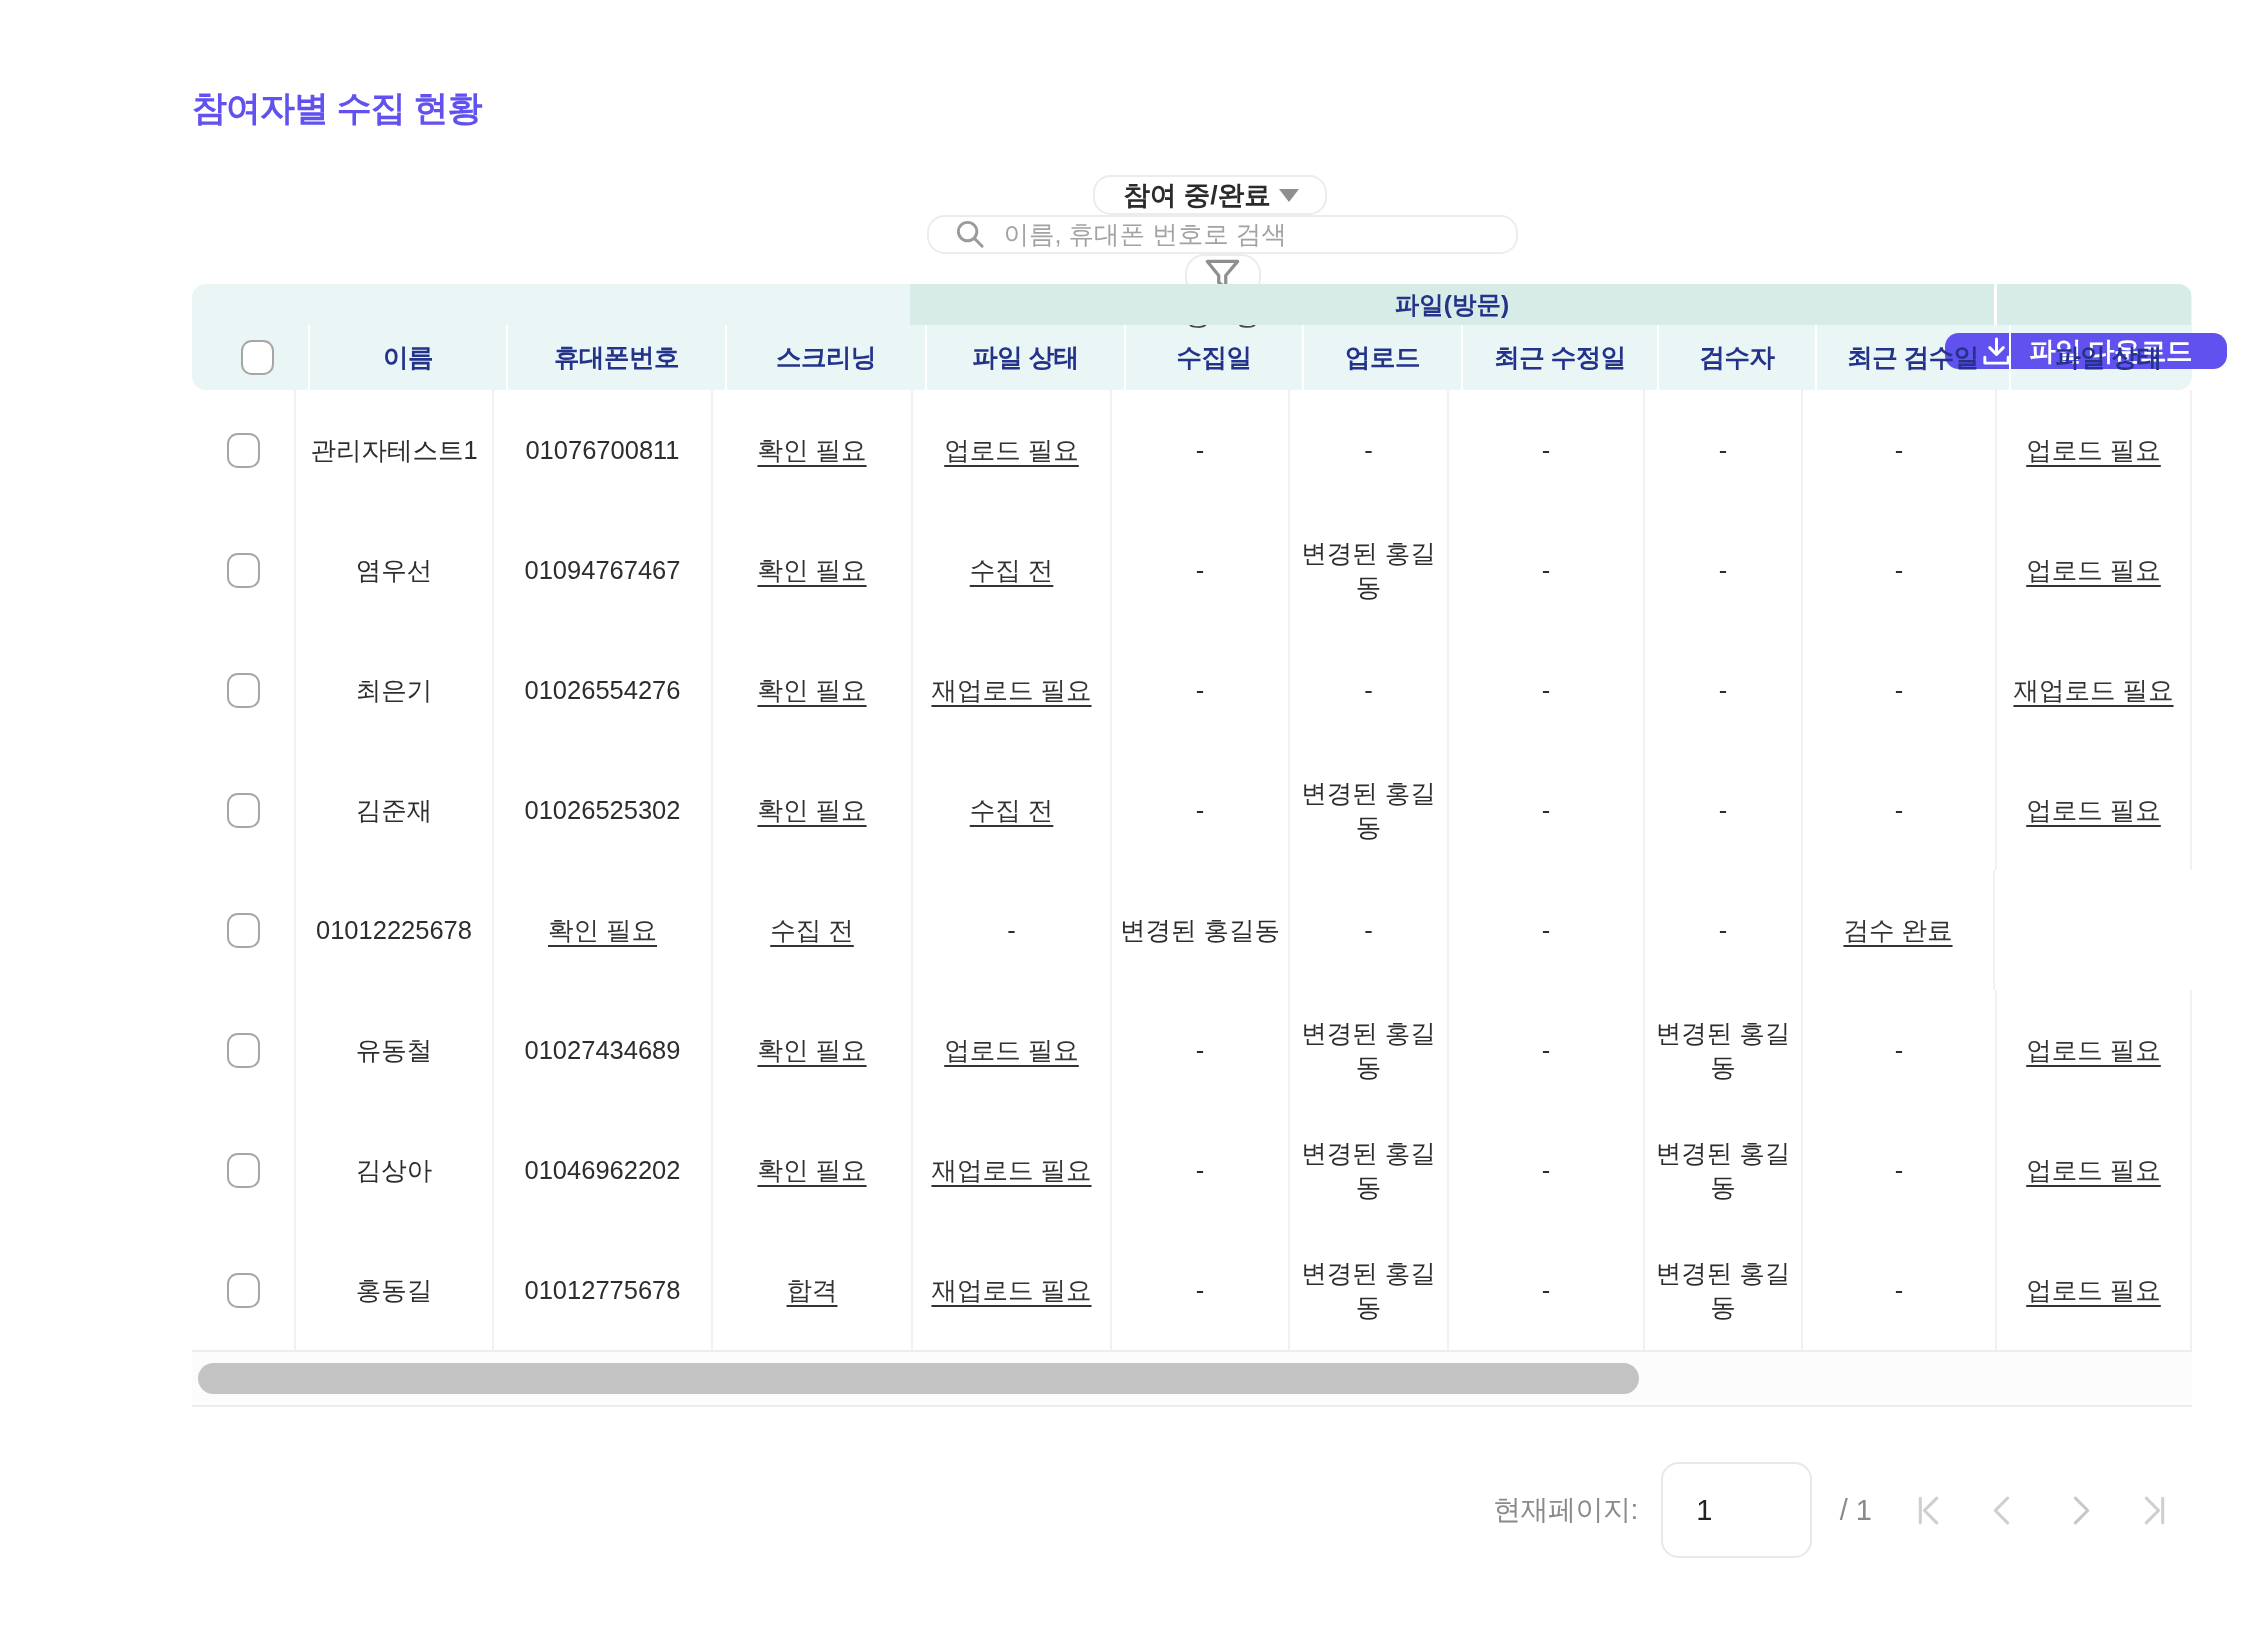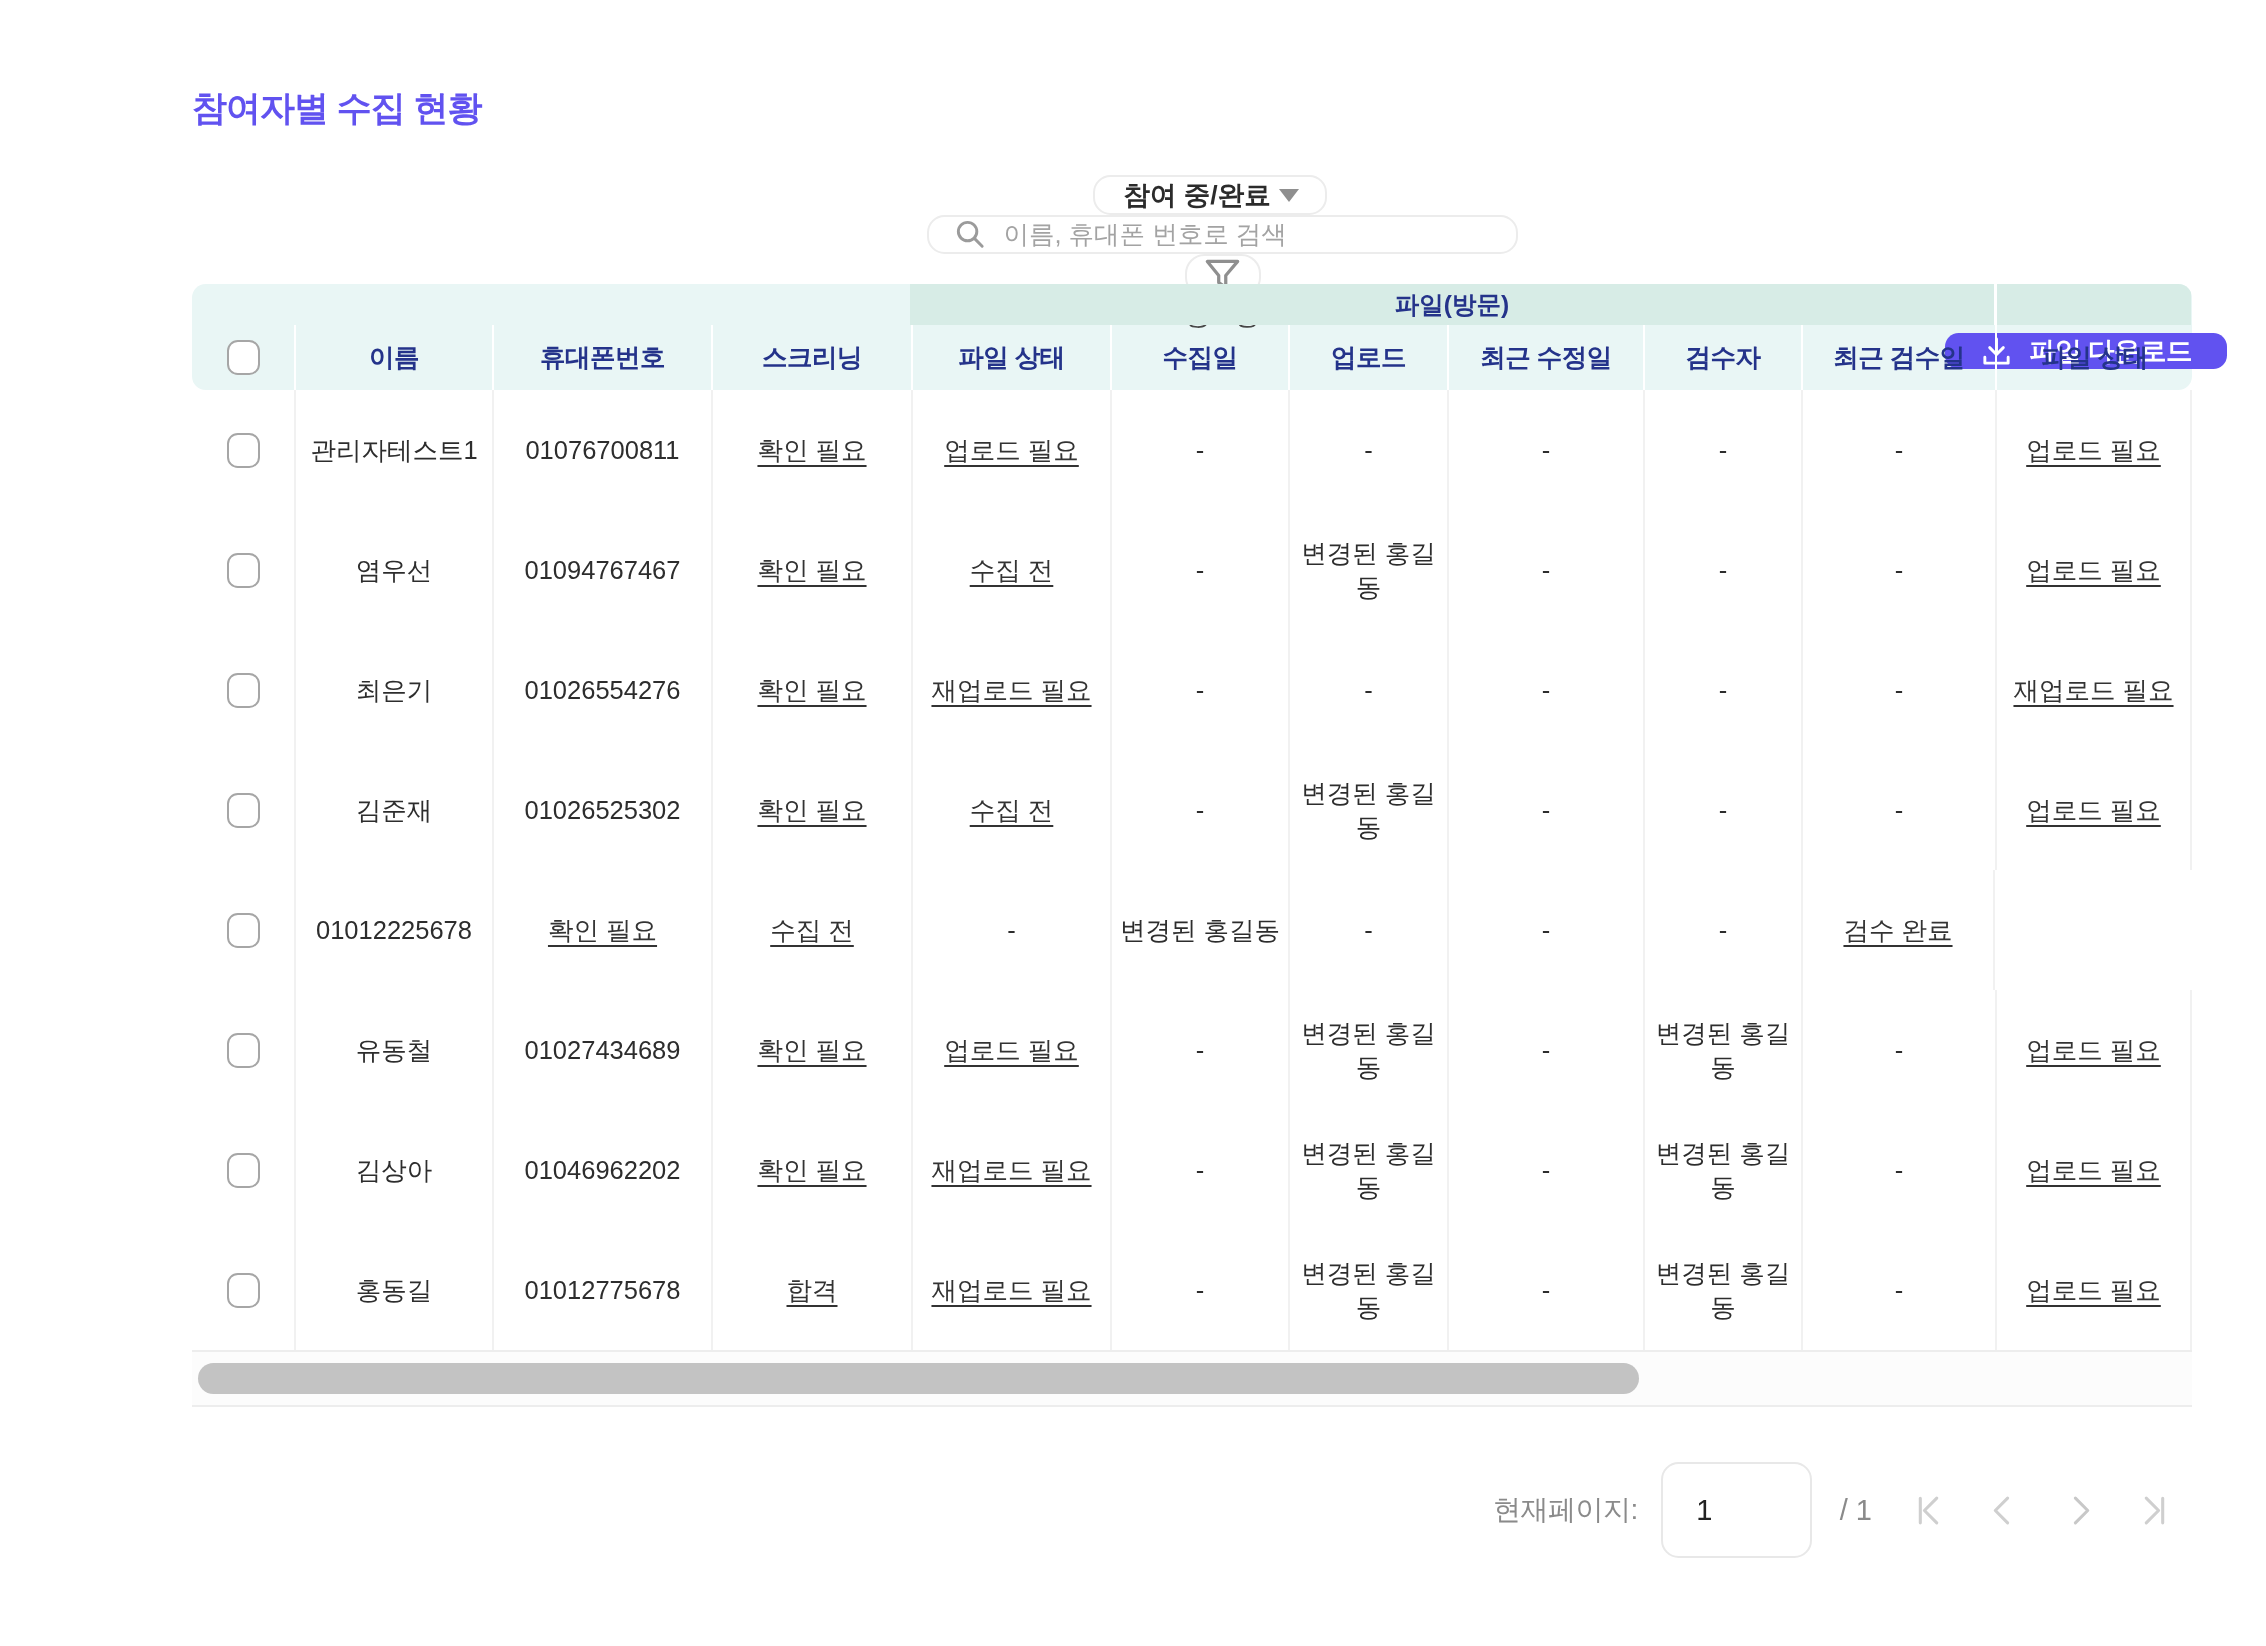"이름" .header-row { margin-left: none -> 14px }
